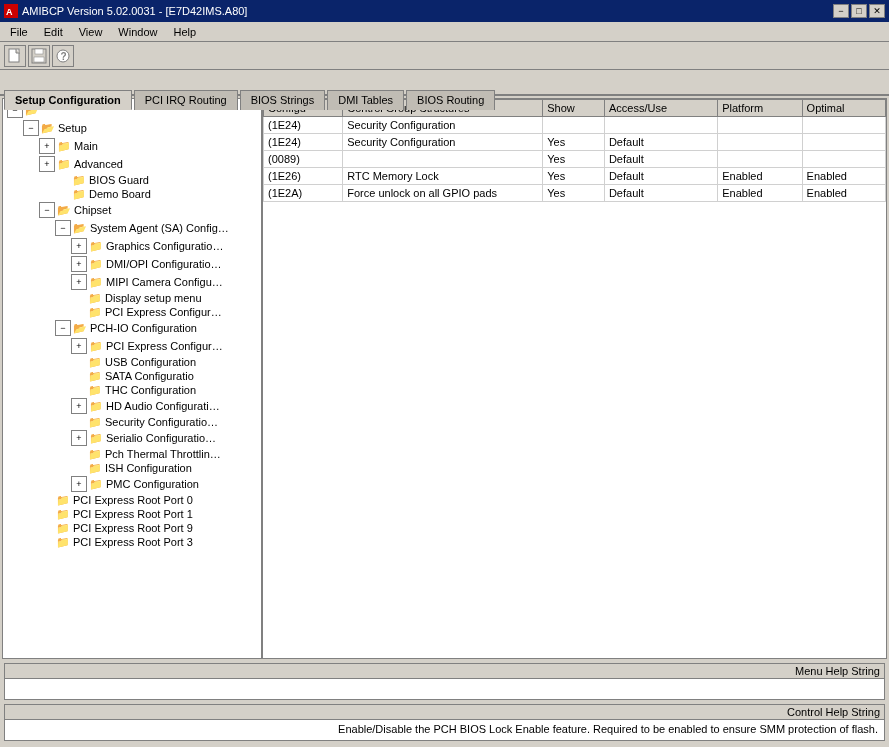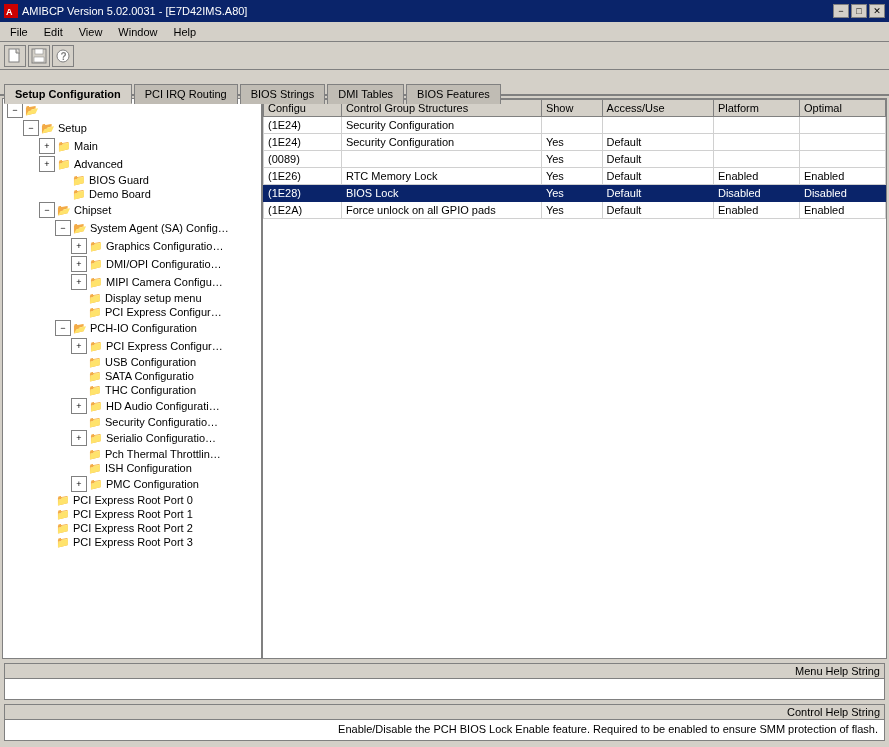"Setup Configuration" .tab { top: 10px -> 16px }
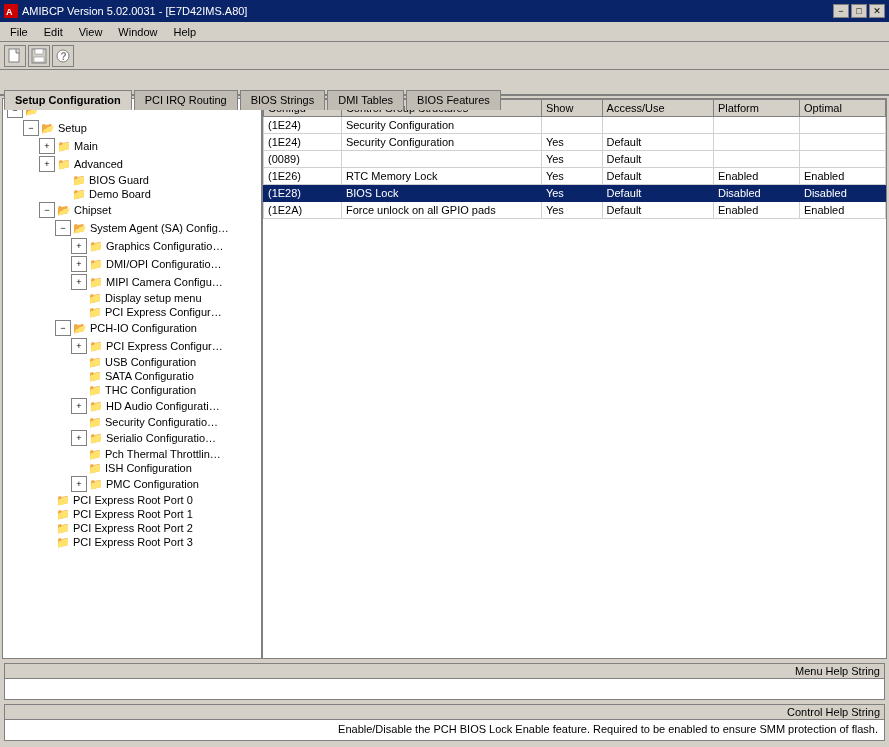"BIOS Features" div.tab { text: Features -> Routing }
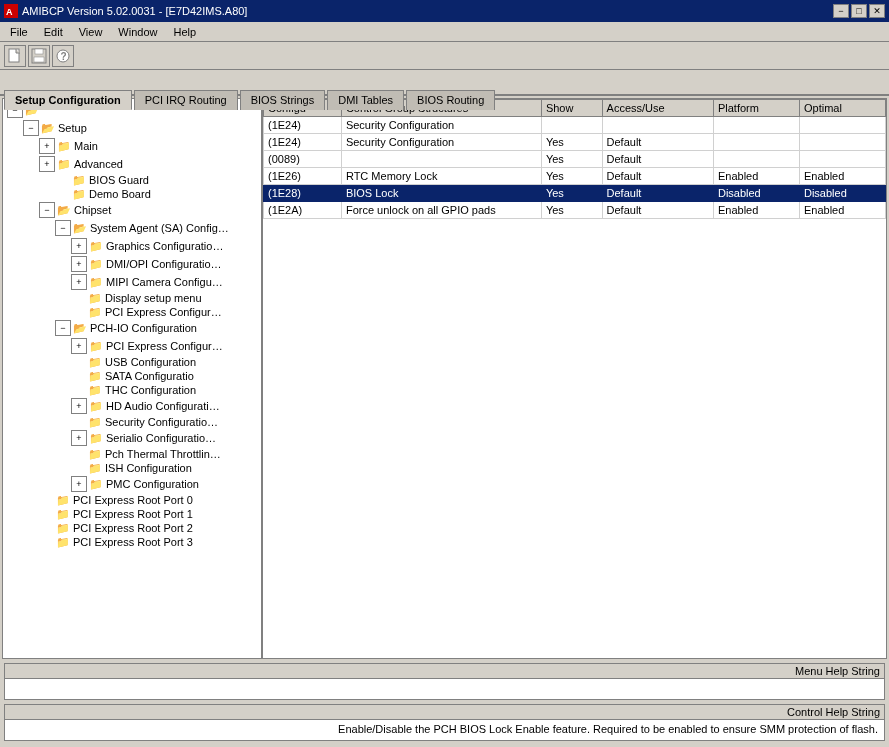"(1E28)" tr.selected { html: <tr> <td>(1E28)</td> <td>BIOS Lock</td> <td>Yes</td> <td>Default</td> <td>Disabled</td> <td>Disabled</td> </tr> -> none }
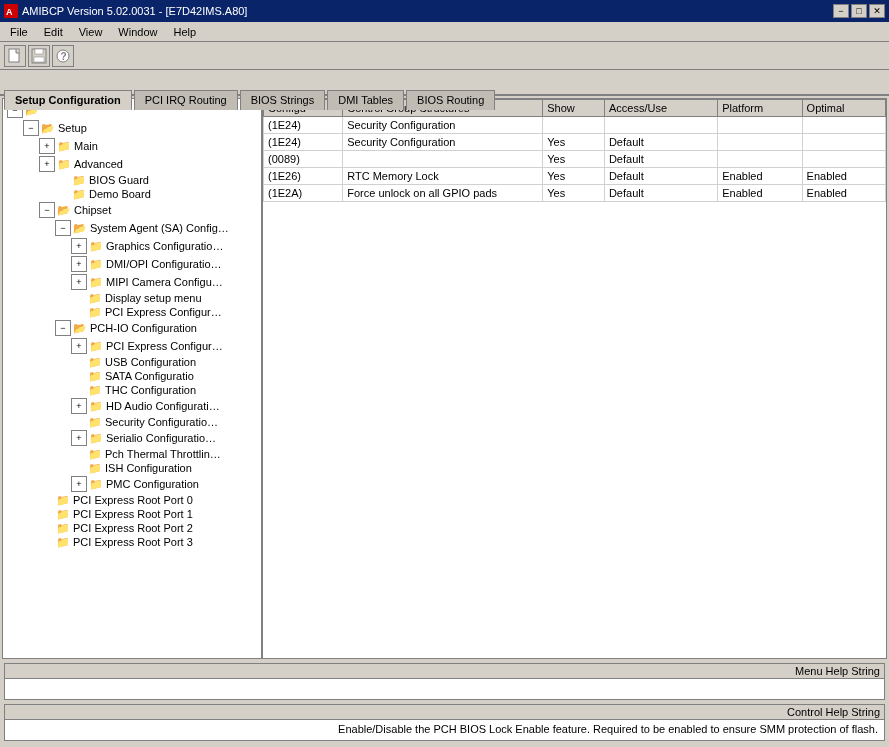"PCI Express Root Port 2" span.tree-label { text: 2 -> 9 }
